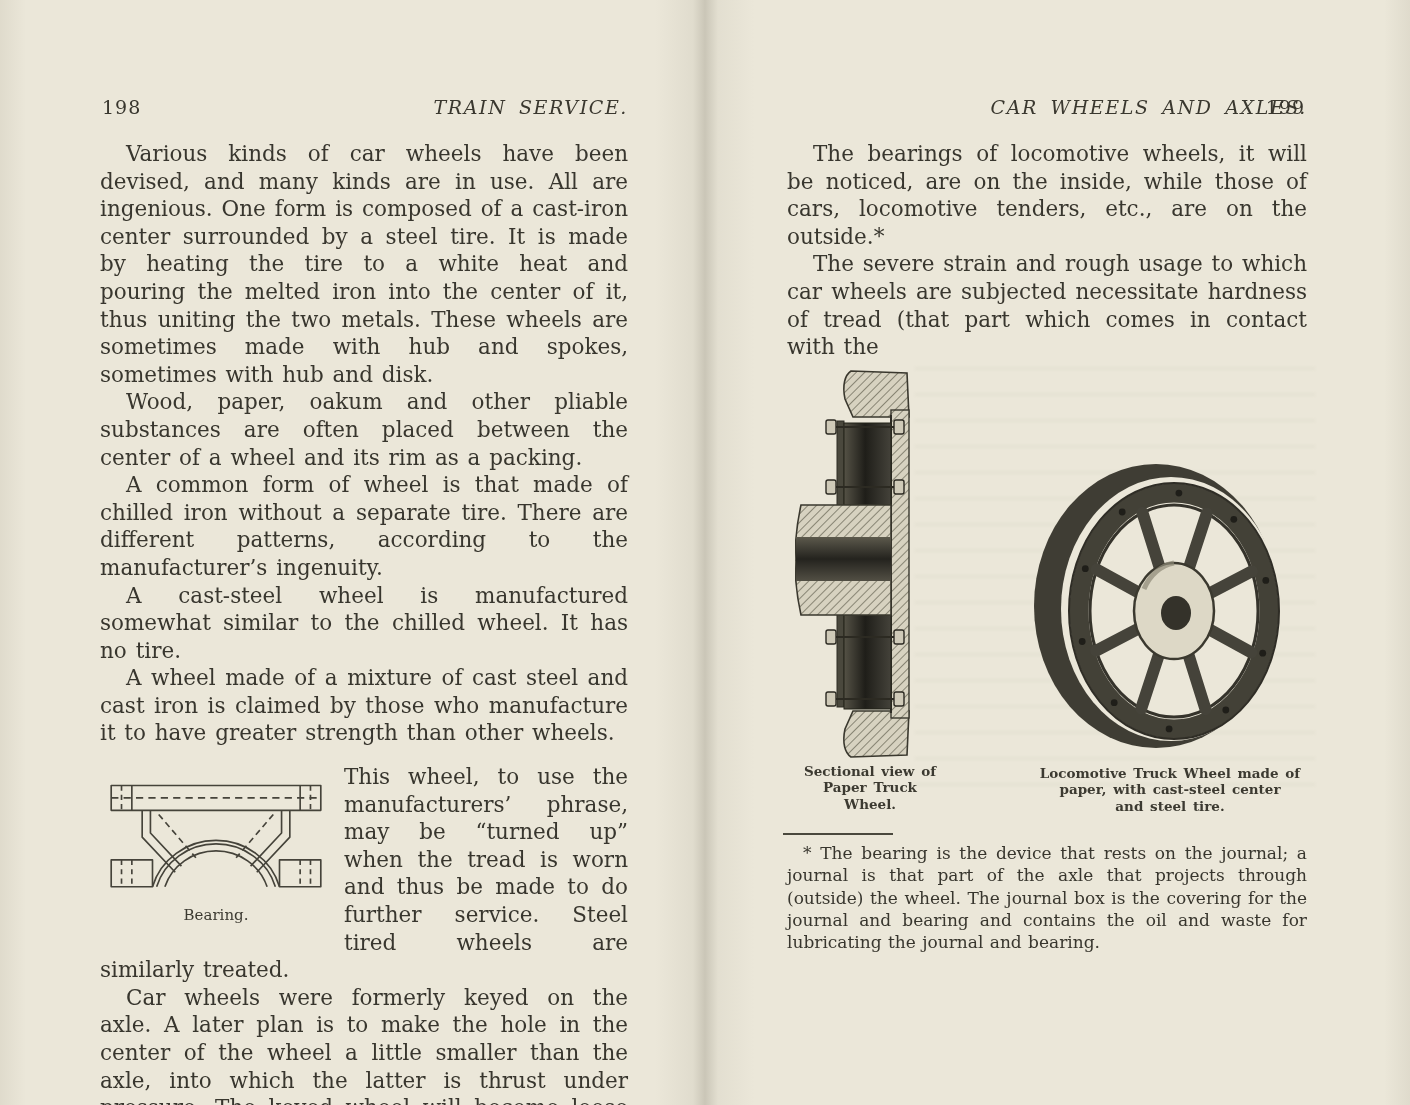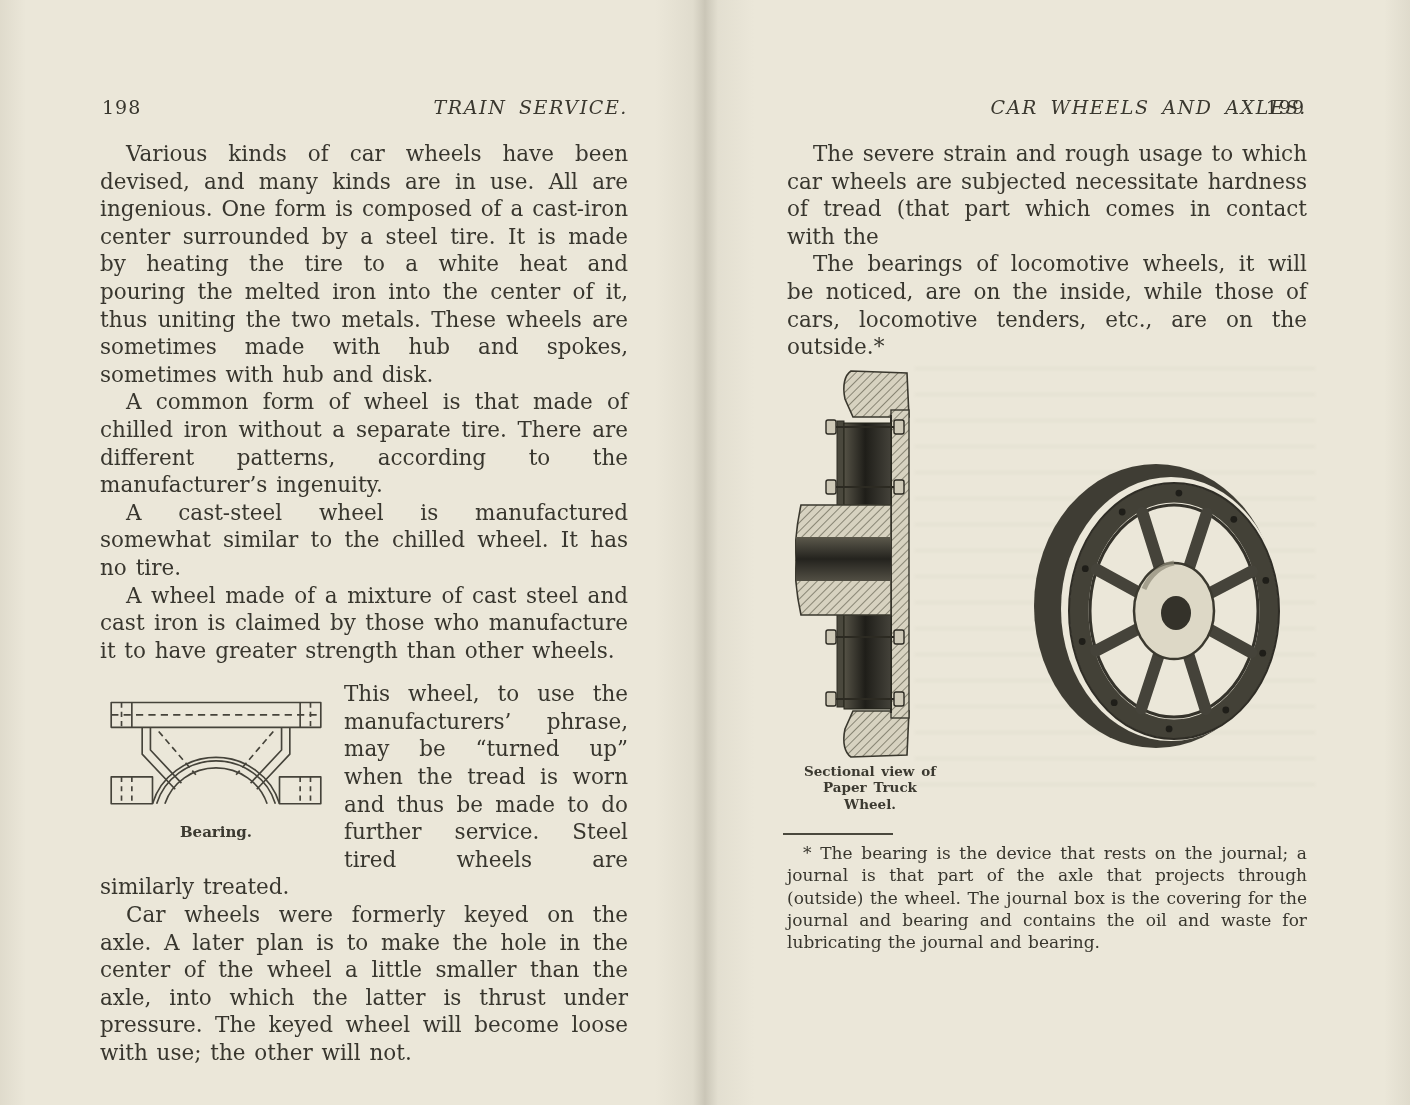"The severe strain and rough" p.par { order: before "The bearings of locomotive wheels," -> after "The bearings of locomotive wheels," }
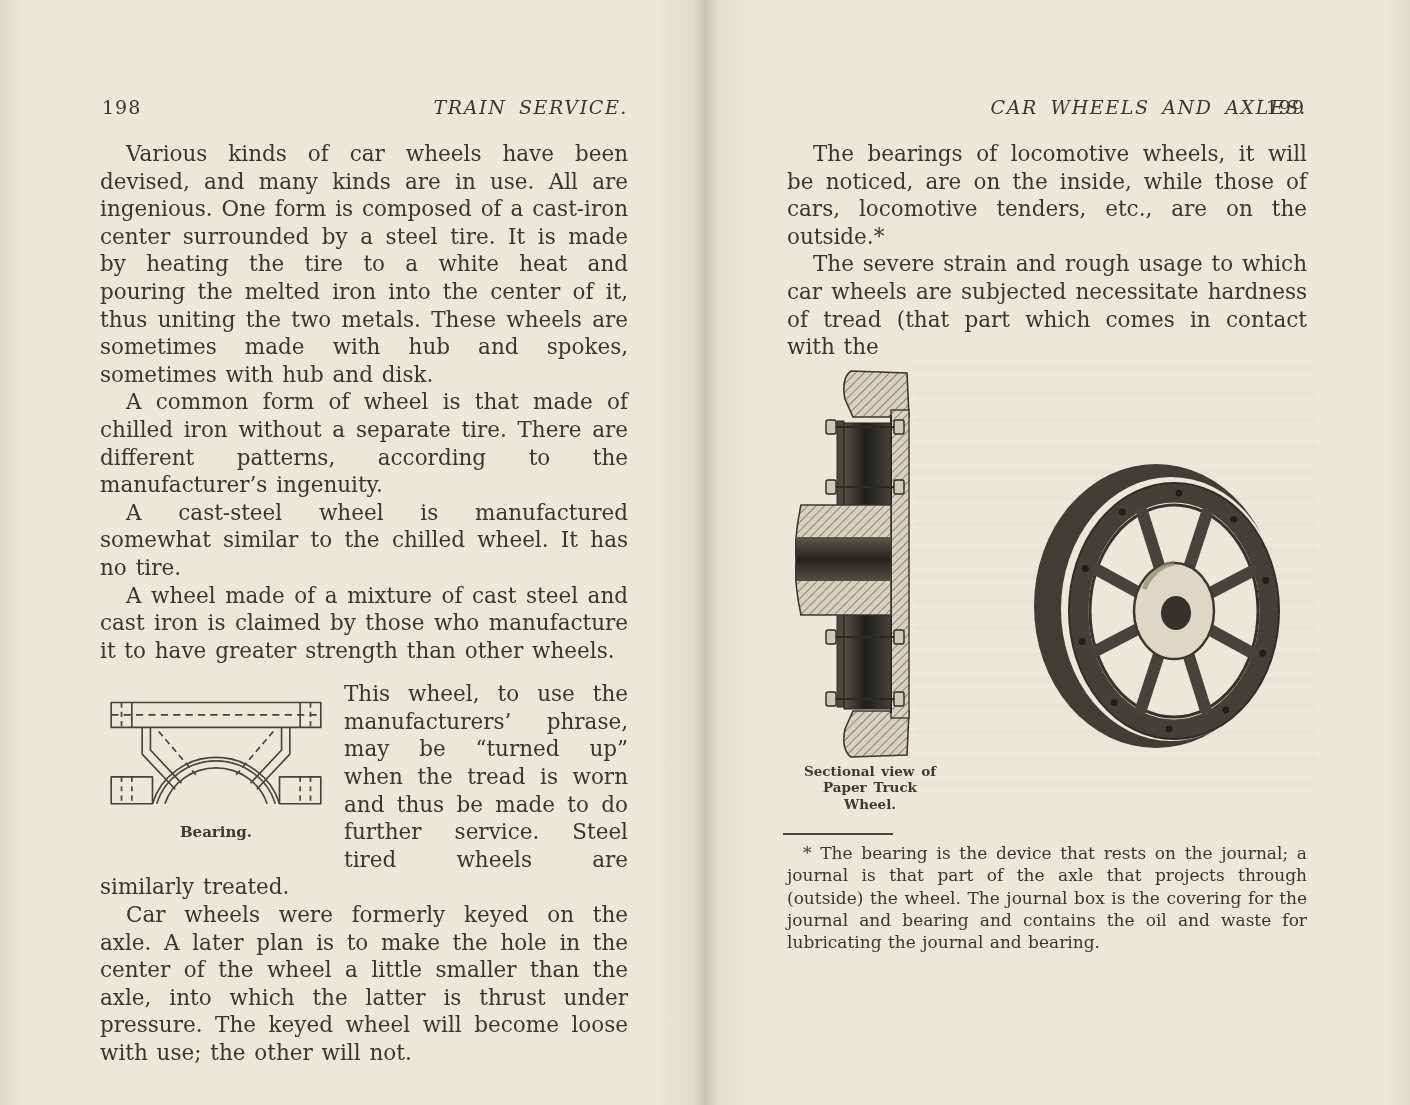"Wood, paper, oakum and other" p.par { html: none -> <p>Wood, paper, oakum and other pliable substances are often placed between the center of a wheel and its rim as a packing.</p> }
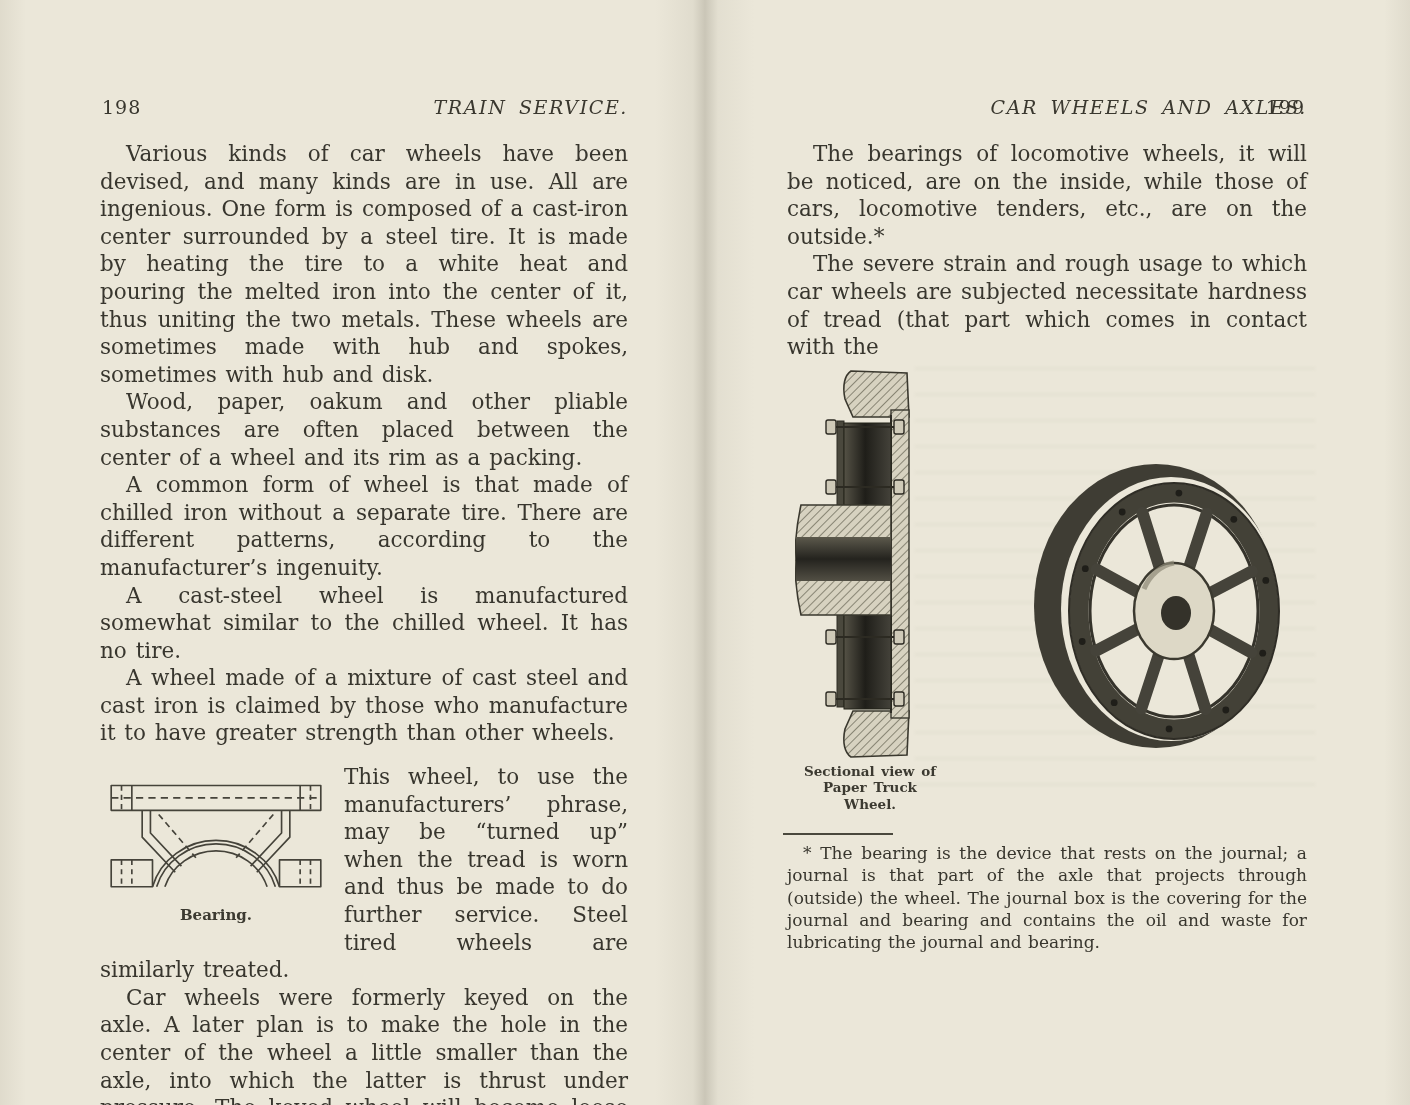"Locomotive Truck Wheel made of" div.figcap { html: none -> <div> <span>Locomotive Truck Wheel made of</span><br> <span>paper, with cast-steel center</span><br> <span>and steel tire.</span> </div> }
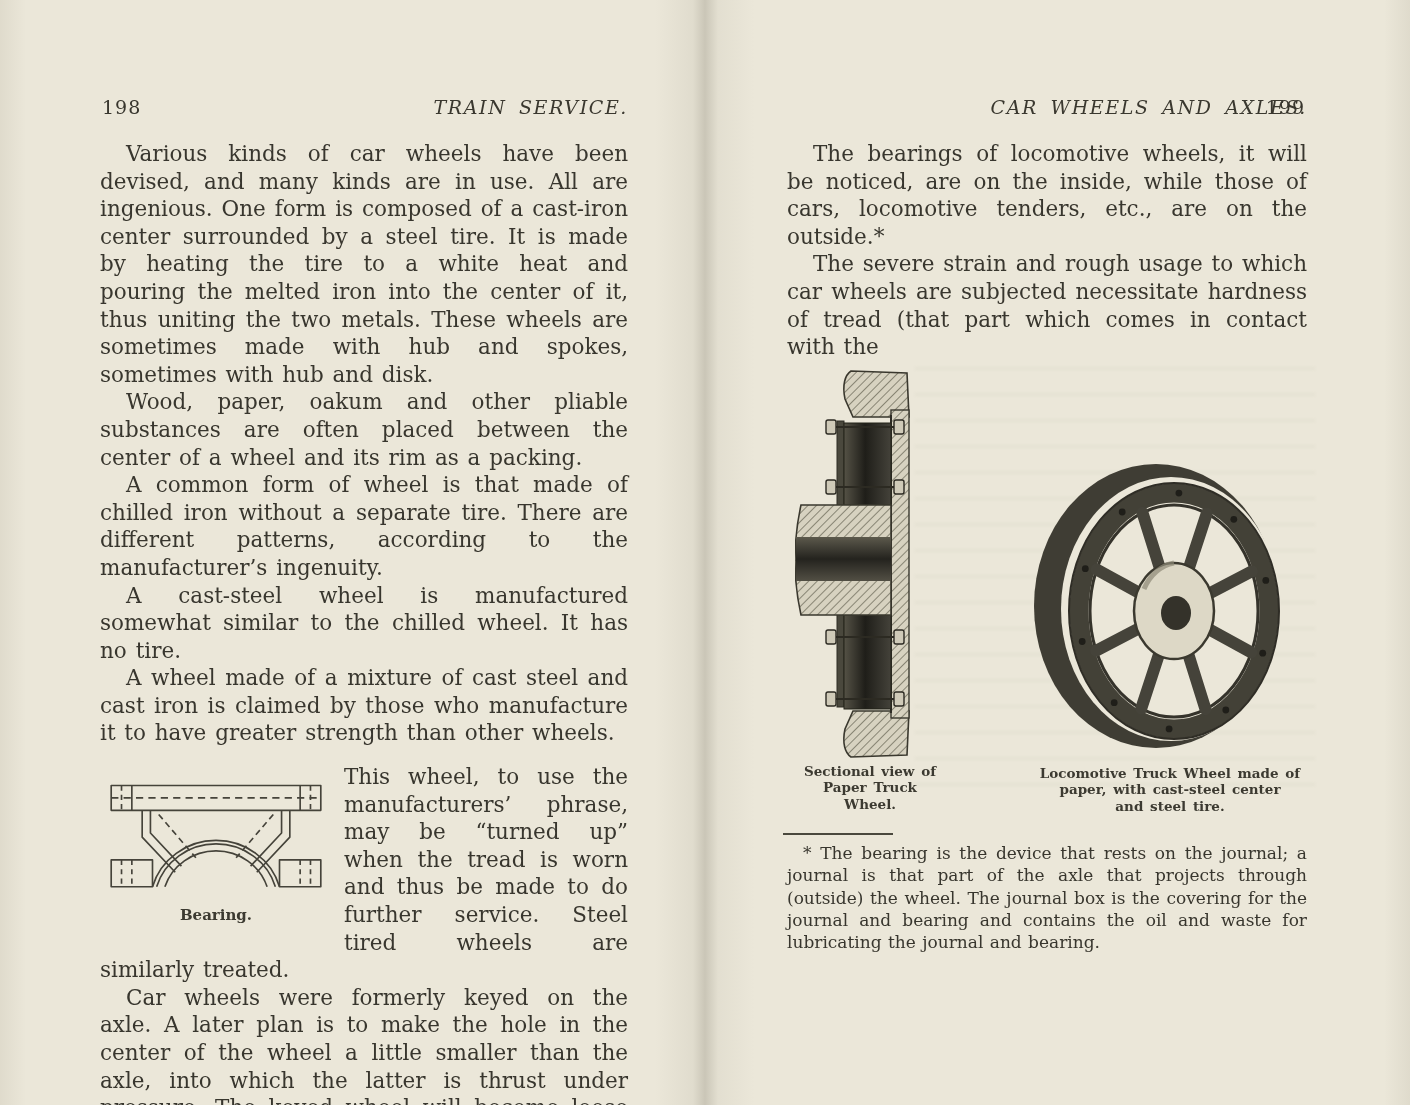"Bearing." .bearing-figbox .figcap-bearing { font-weight: bold -> normal }
